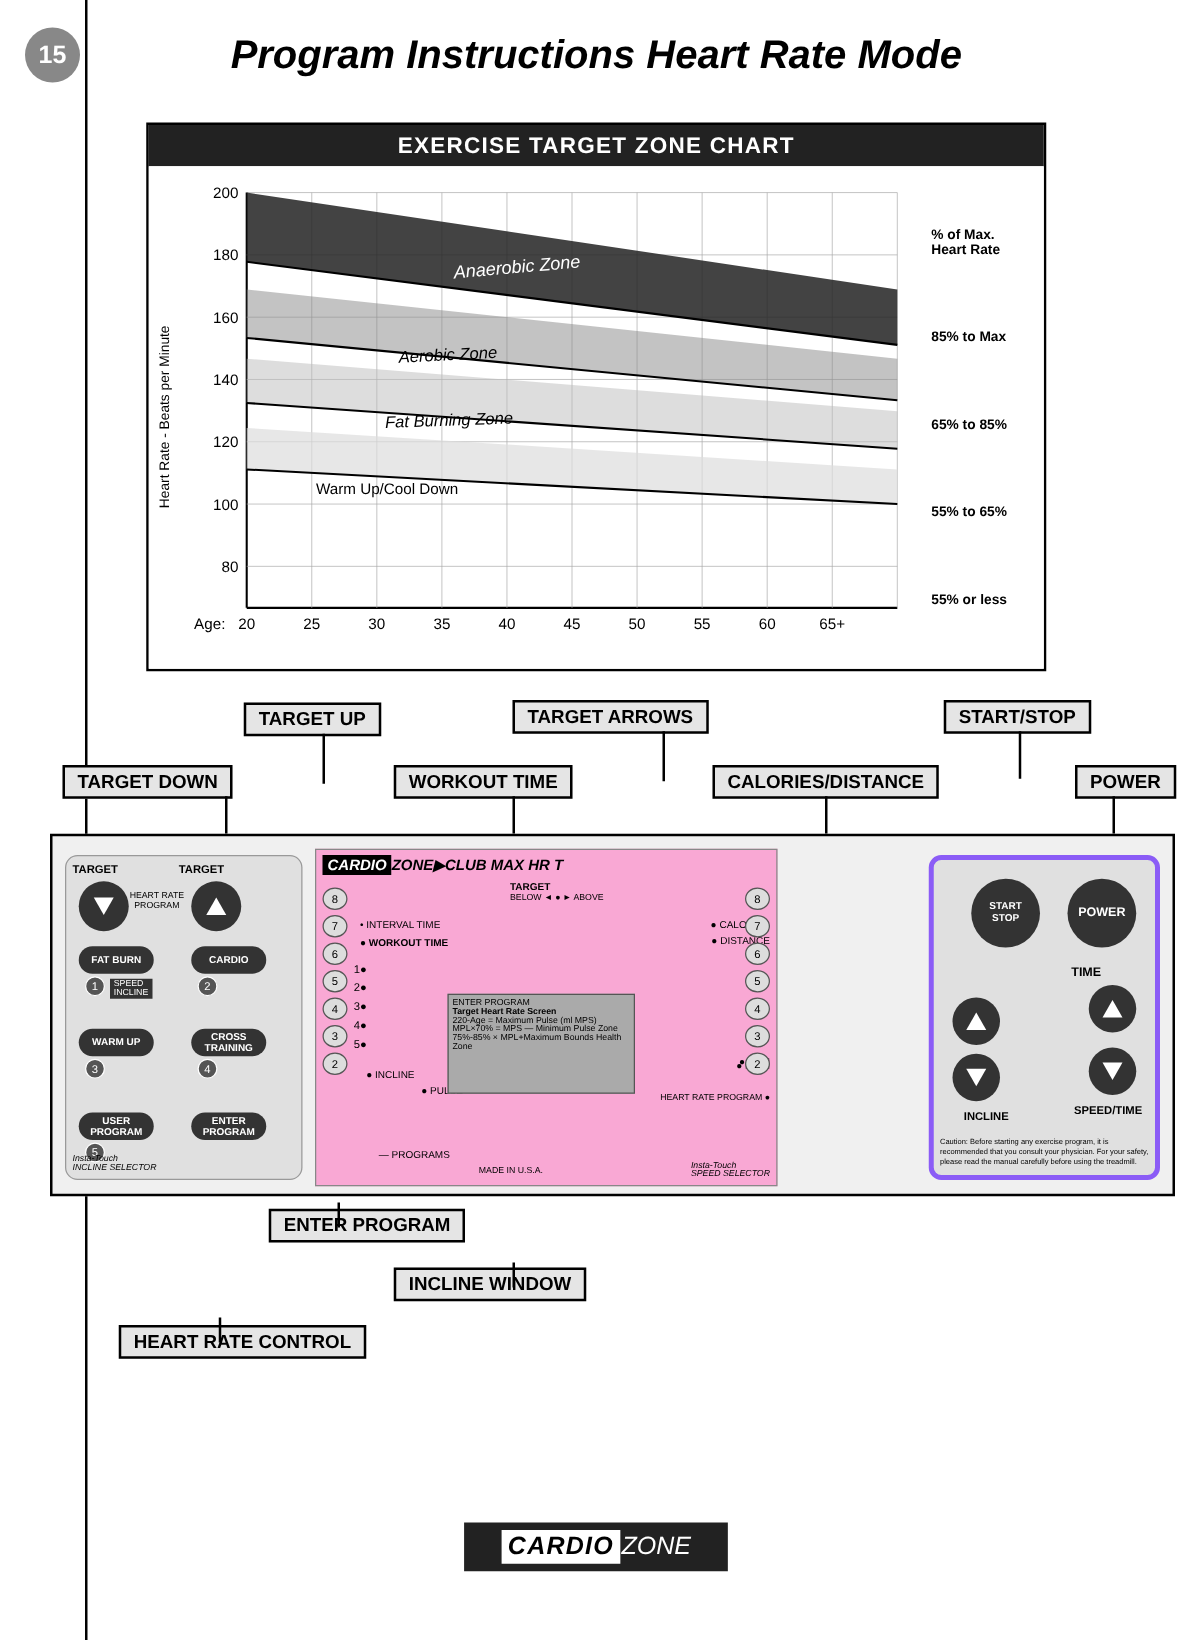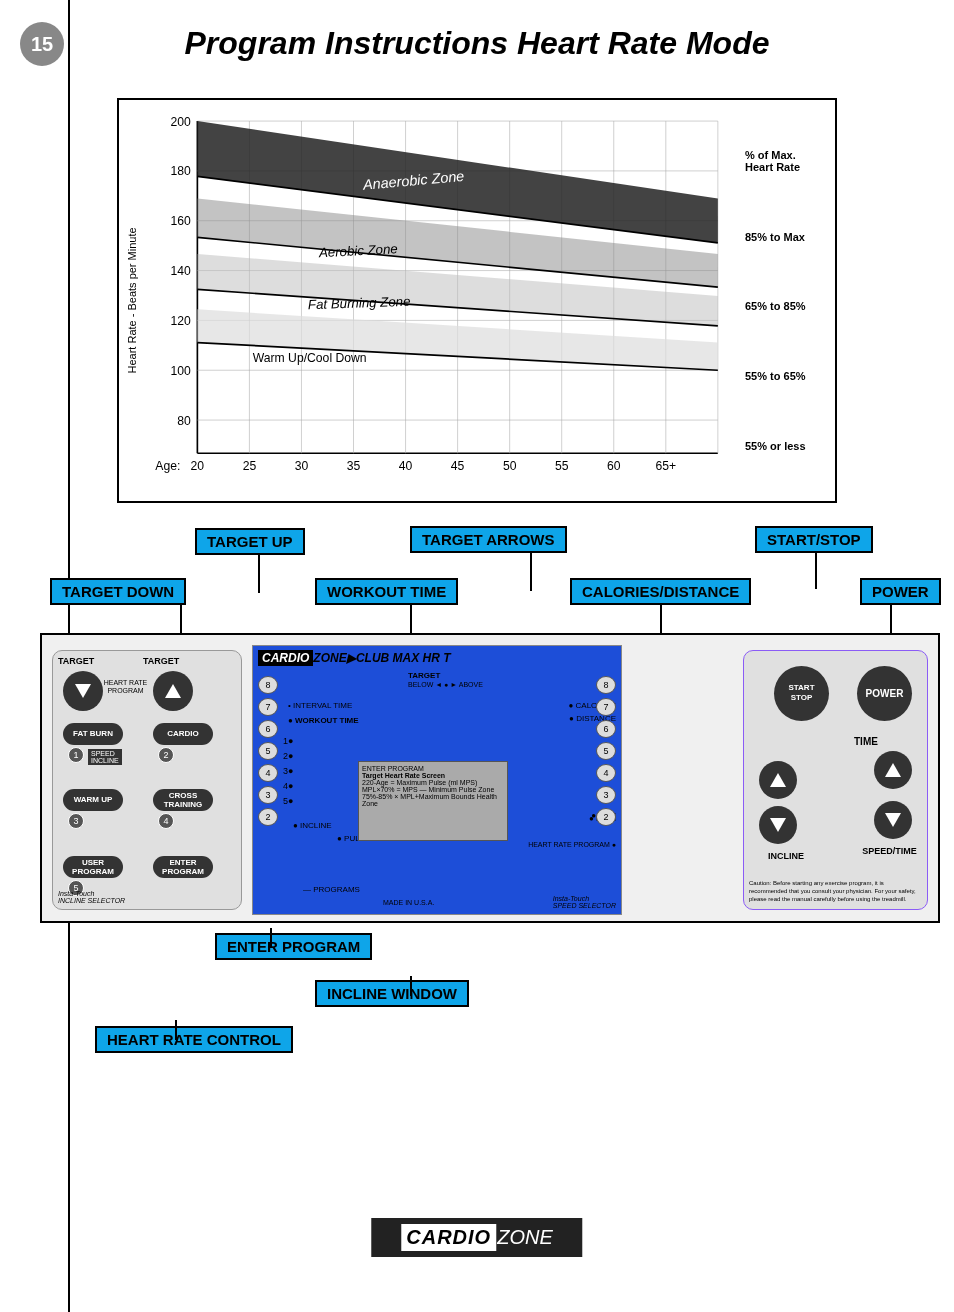"EXERCISE TARGET ZONE CHART" div.chart-title-bar { html: none -> <div>EXERCISE TARGET ZONE CHART</div> }
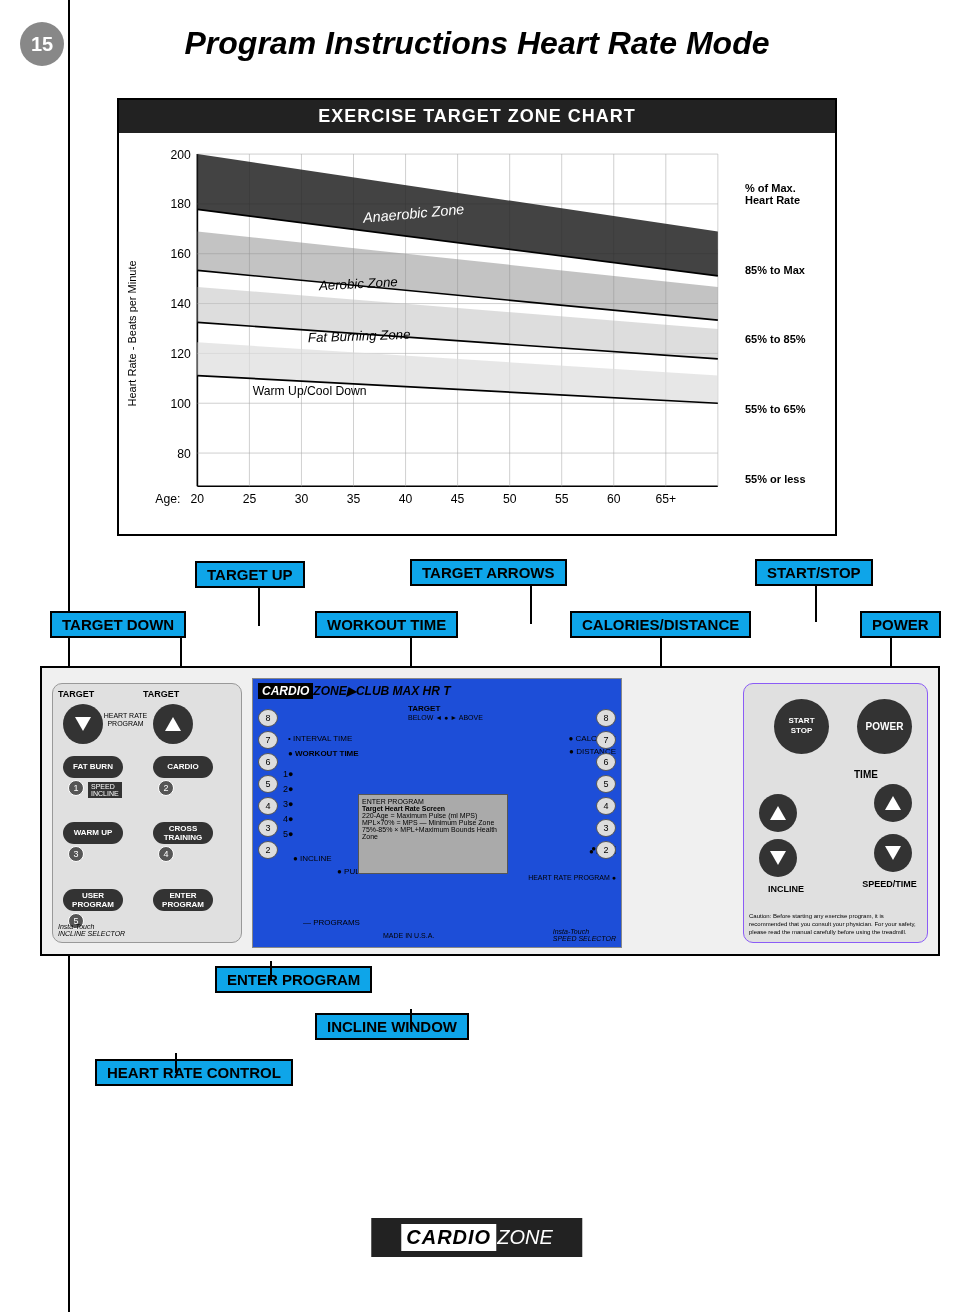"TARGET UP" .callout-box { background: #0ea5e9 -> #e5e5e5 }
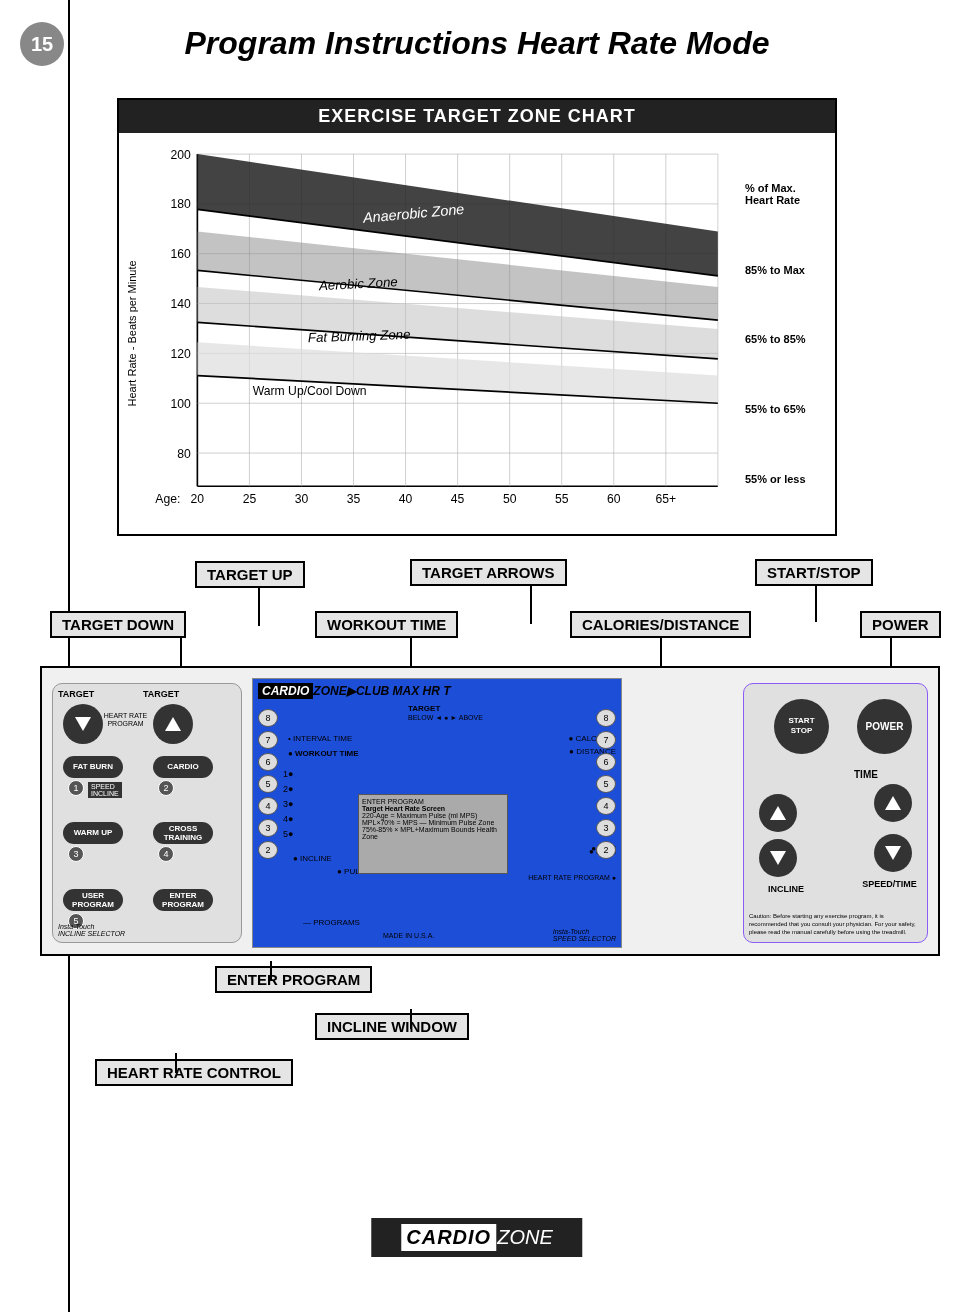"CARDIO ZONE▶CLUB MAX HR T" div { background: #1d4ed8 -> #f9a8d4 }
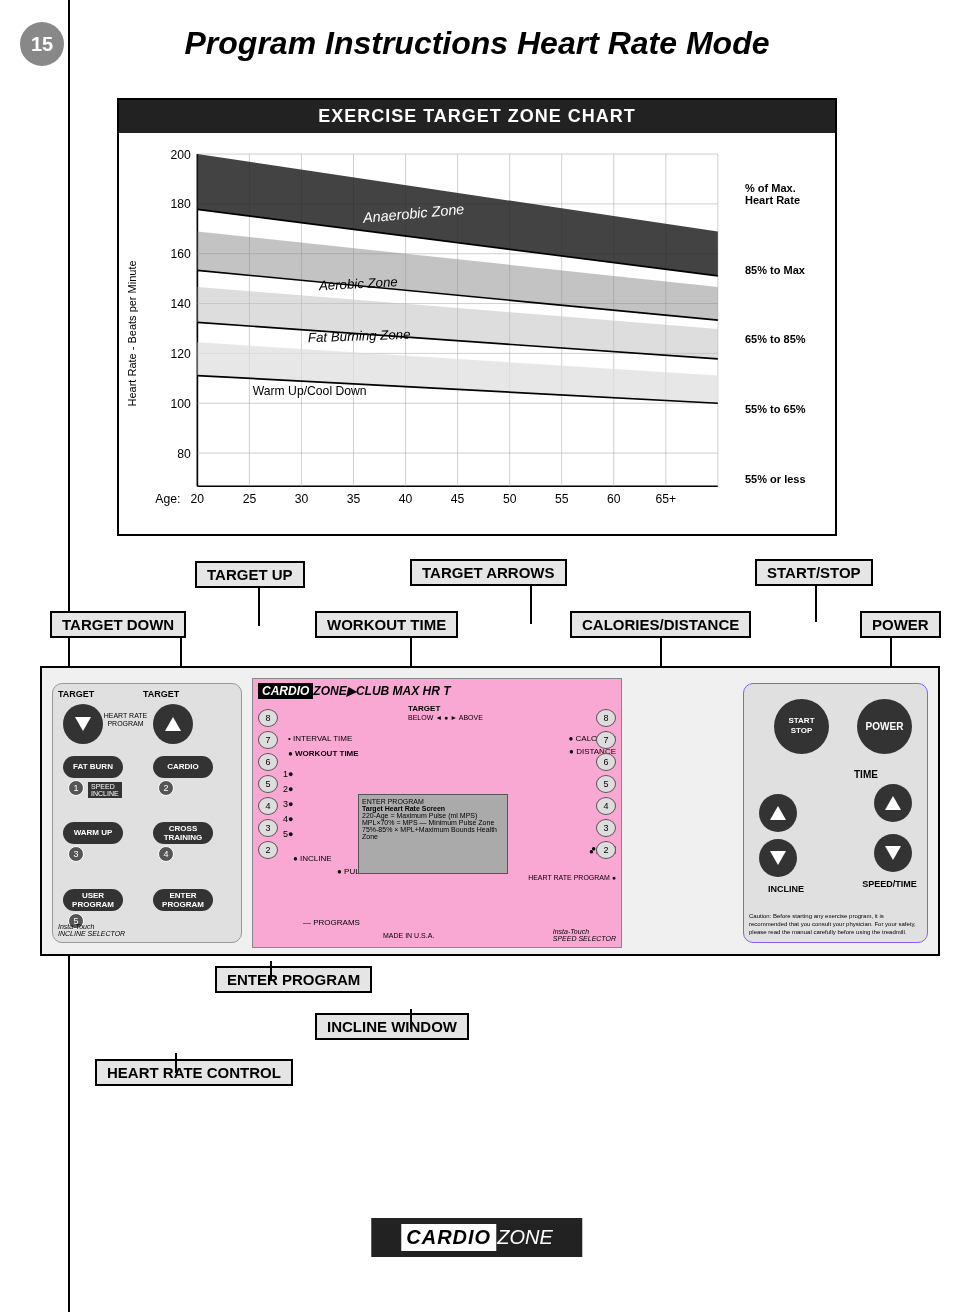"START" div { border: 1px solid #8b5cf6 -> 4px solid #8b5cf6 }
